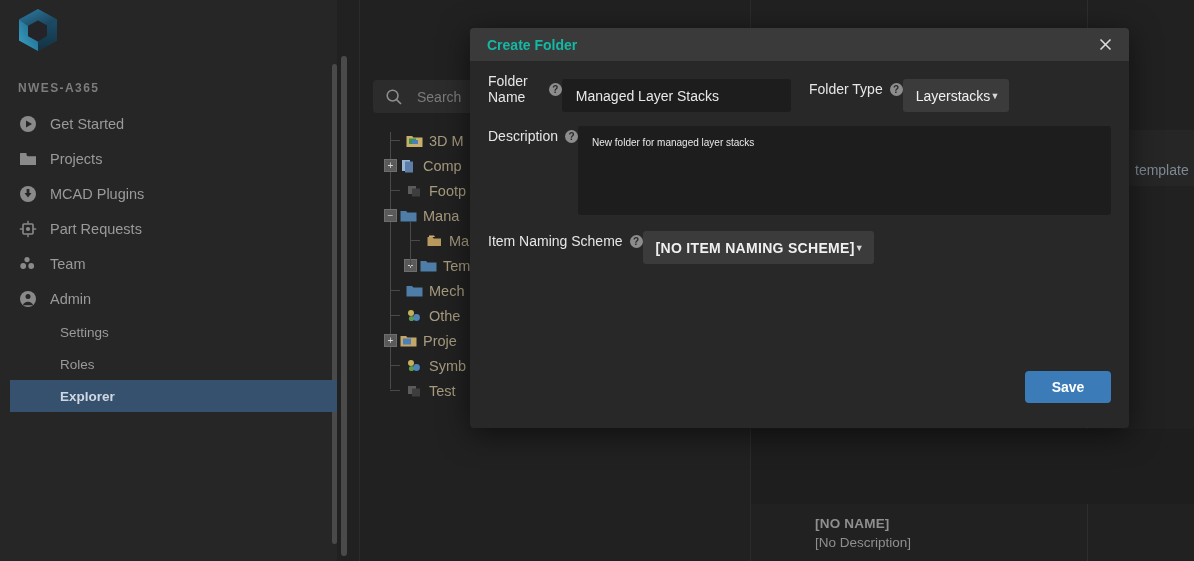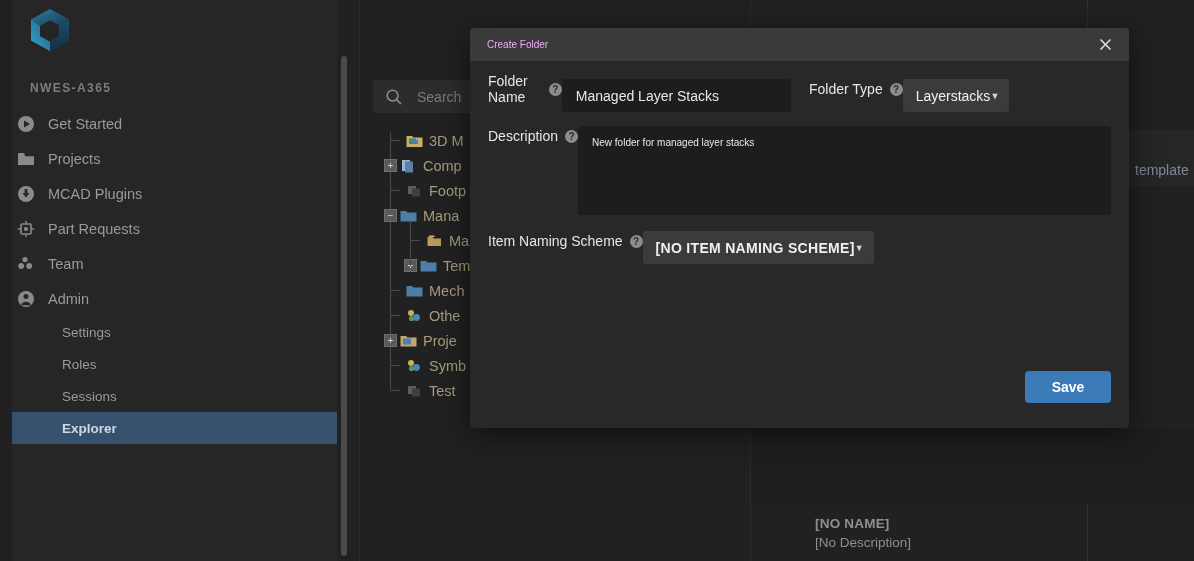"Create Folder" .modal-title { color: #f0abfc -> #14b8a6; font-size: 10px -> 14px; font-weight: normal -> bold }
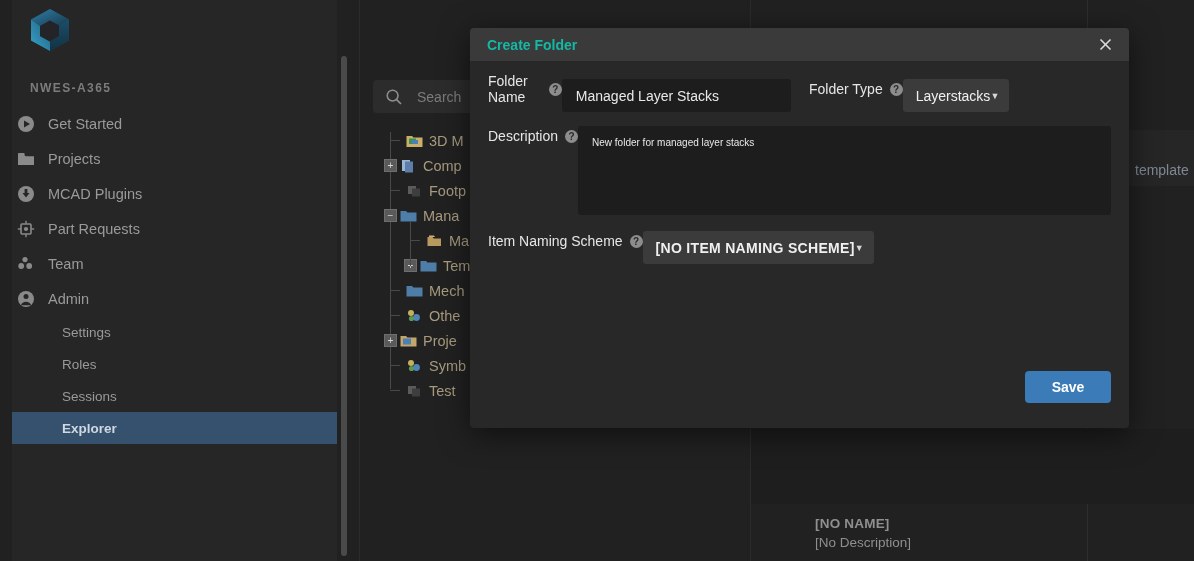"NWES-A365" .sidebar { left: 12px -> 0 }
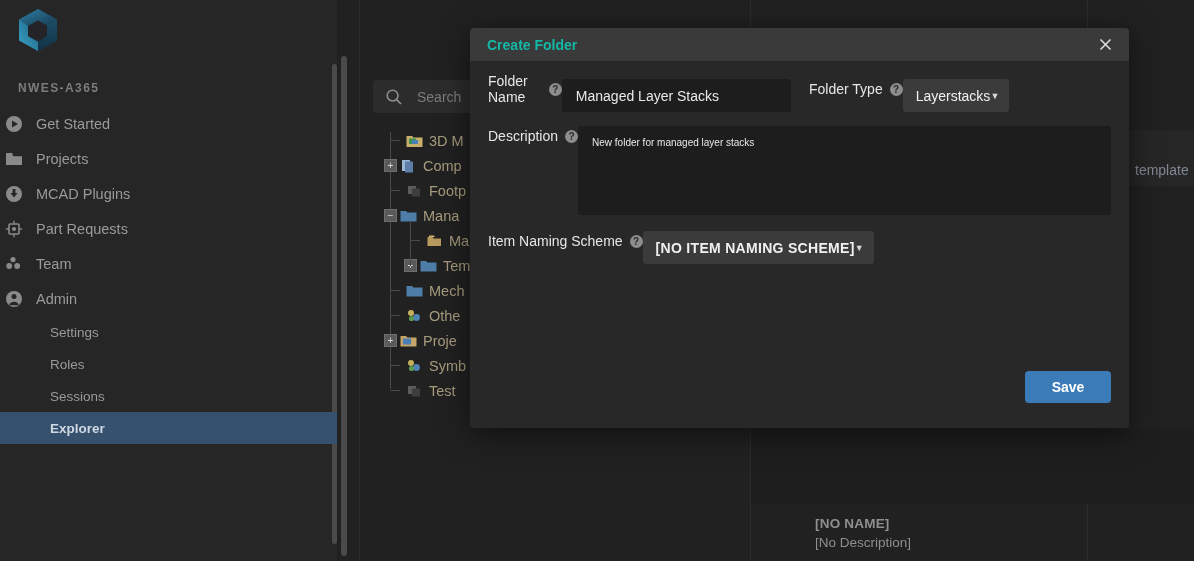"Get Started" .nav-item { padding-left: 4px -> 18px }
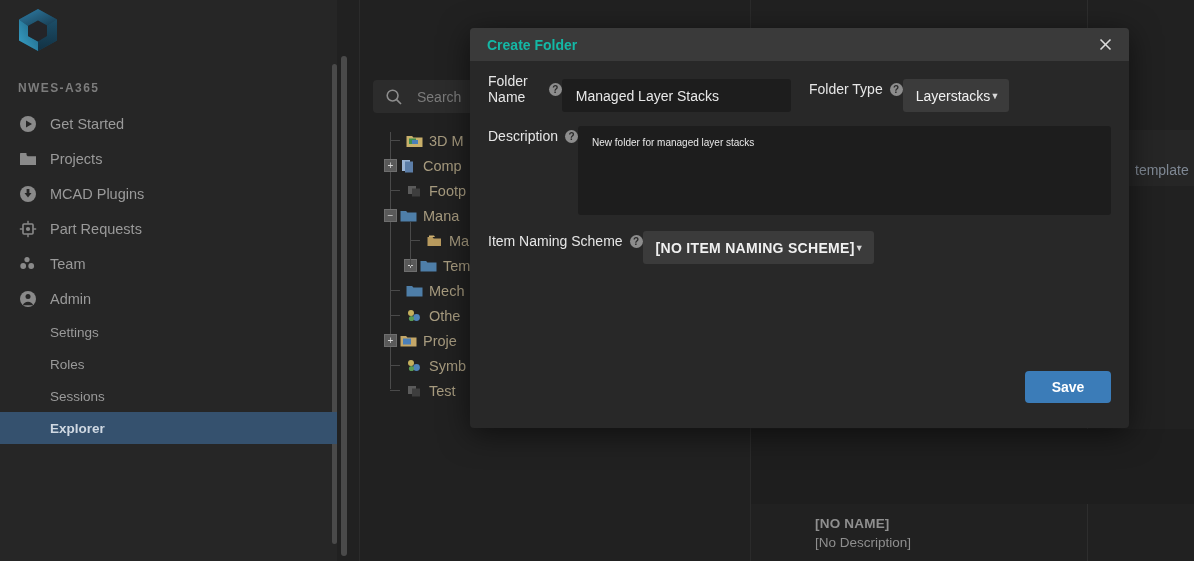"Settings" .nav-sub { margin-left: none -> 10px }
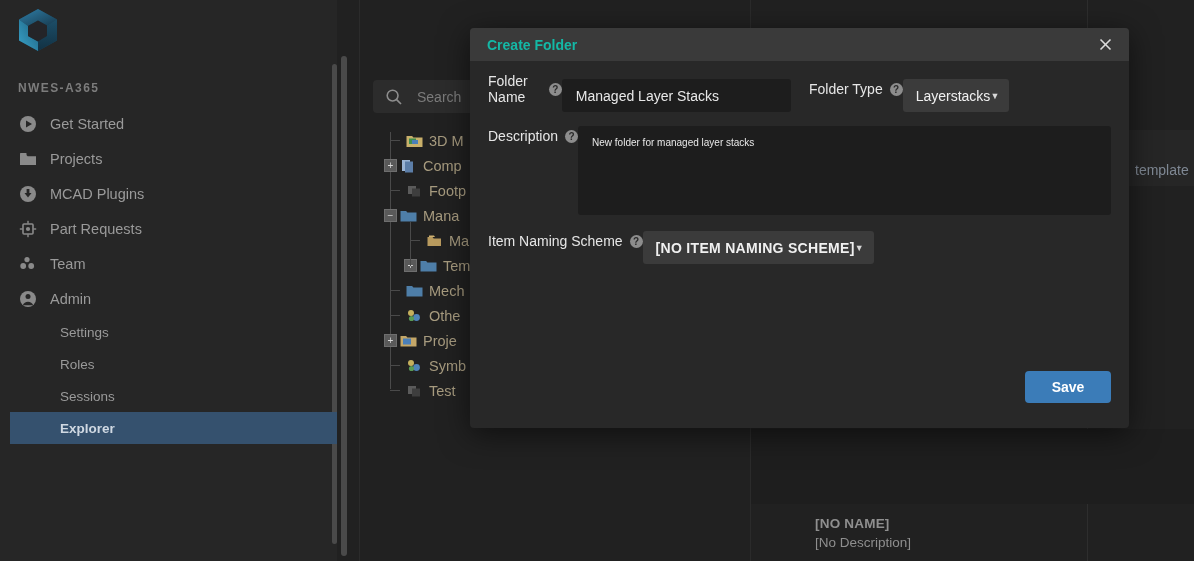"Sessions" div.nav-item { html: <div> <span>Sessions</span> </div> -> none }
